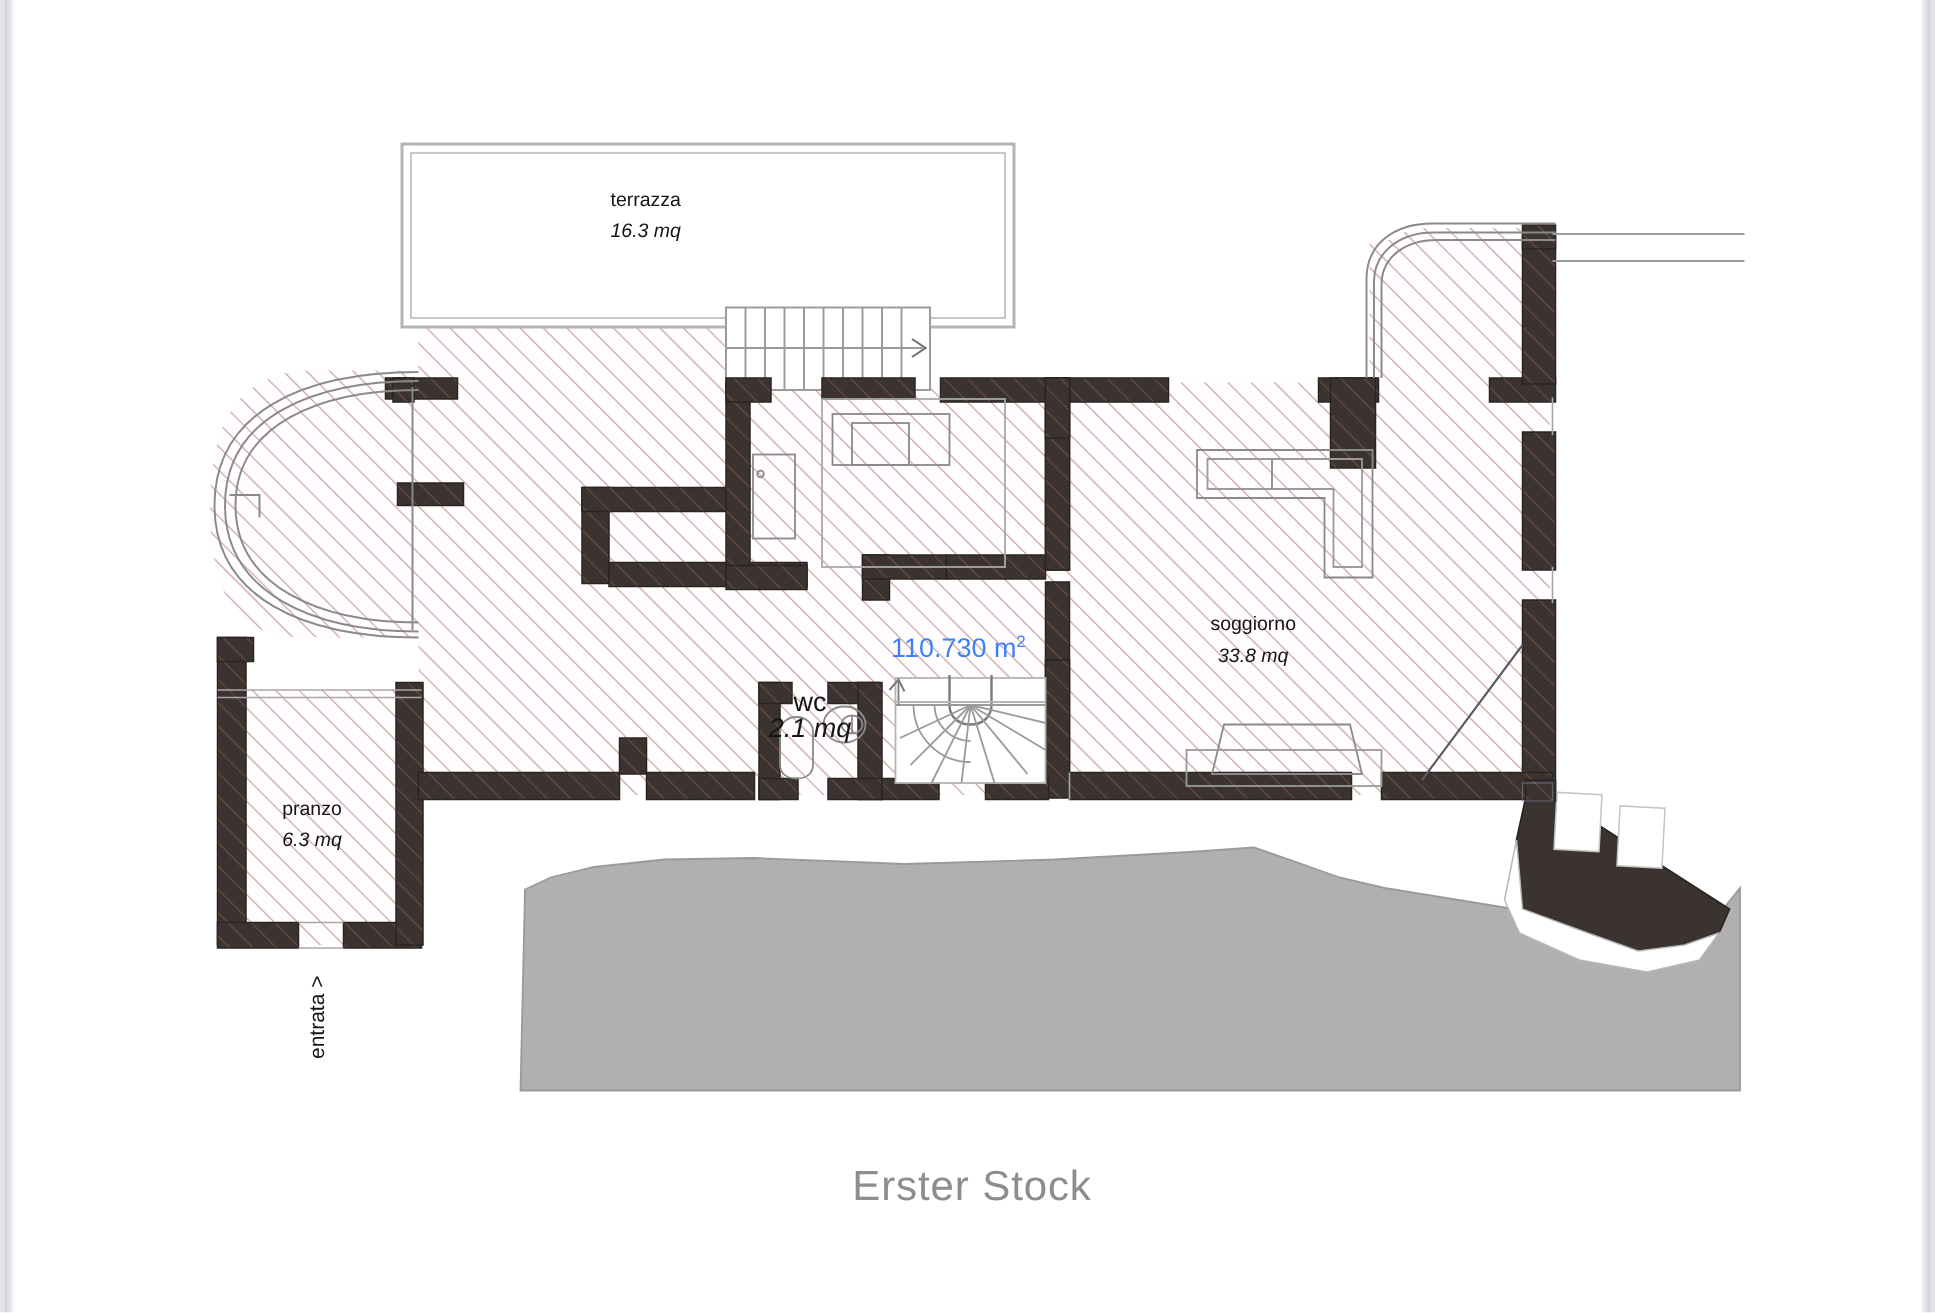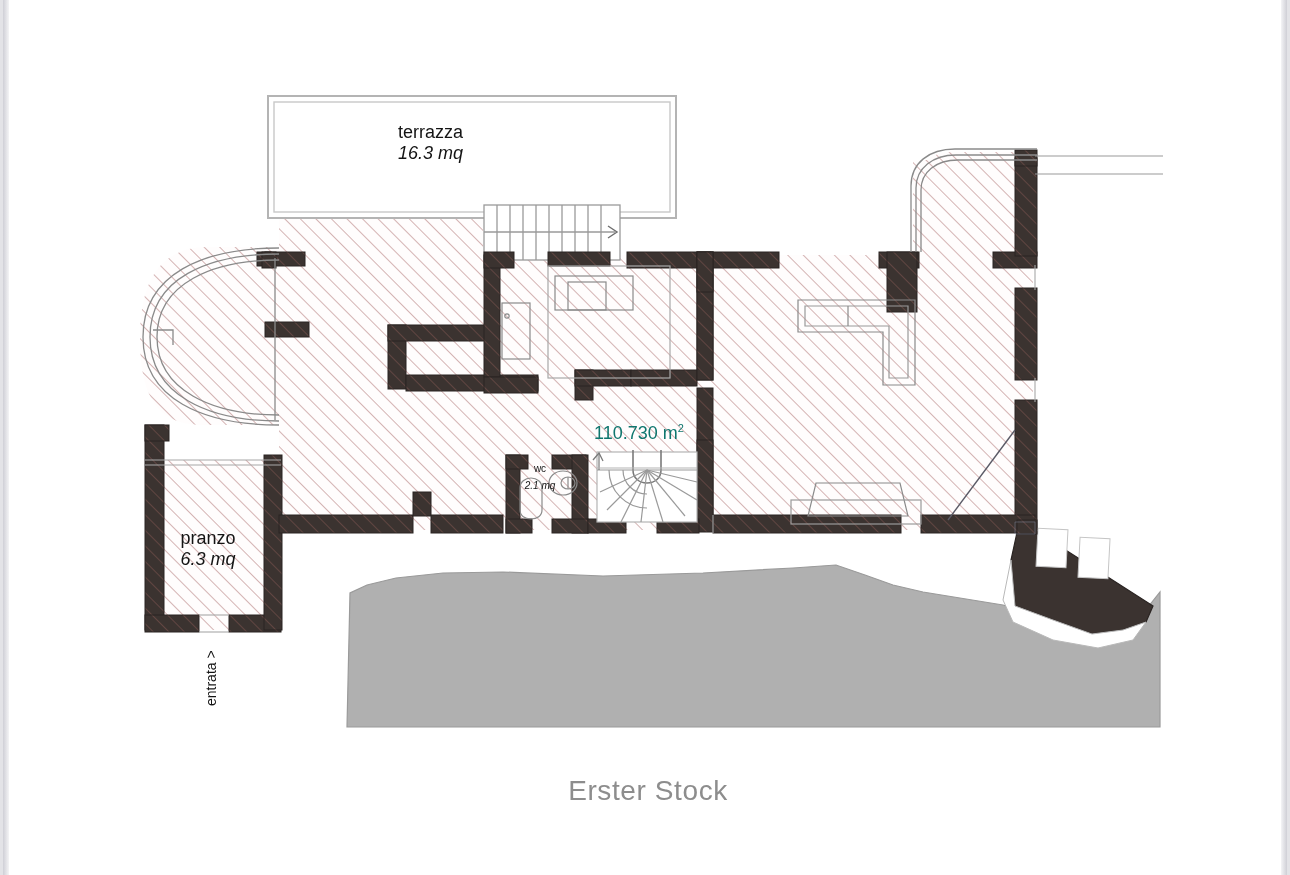"terrazza" .plan-label { font-size: 18px -> 13px }
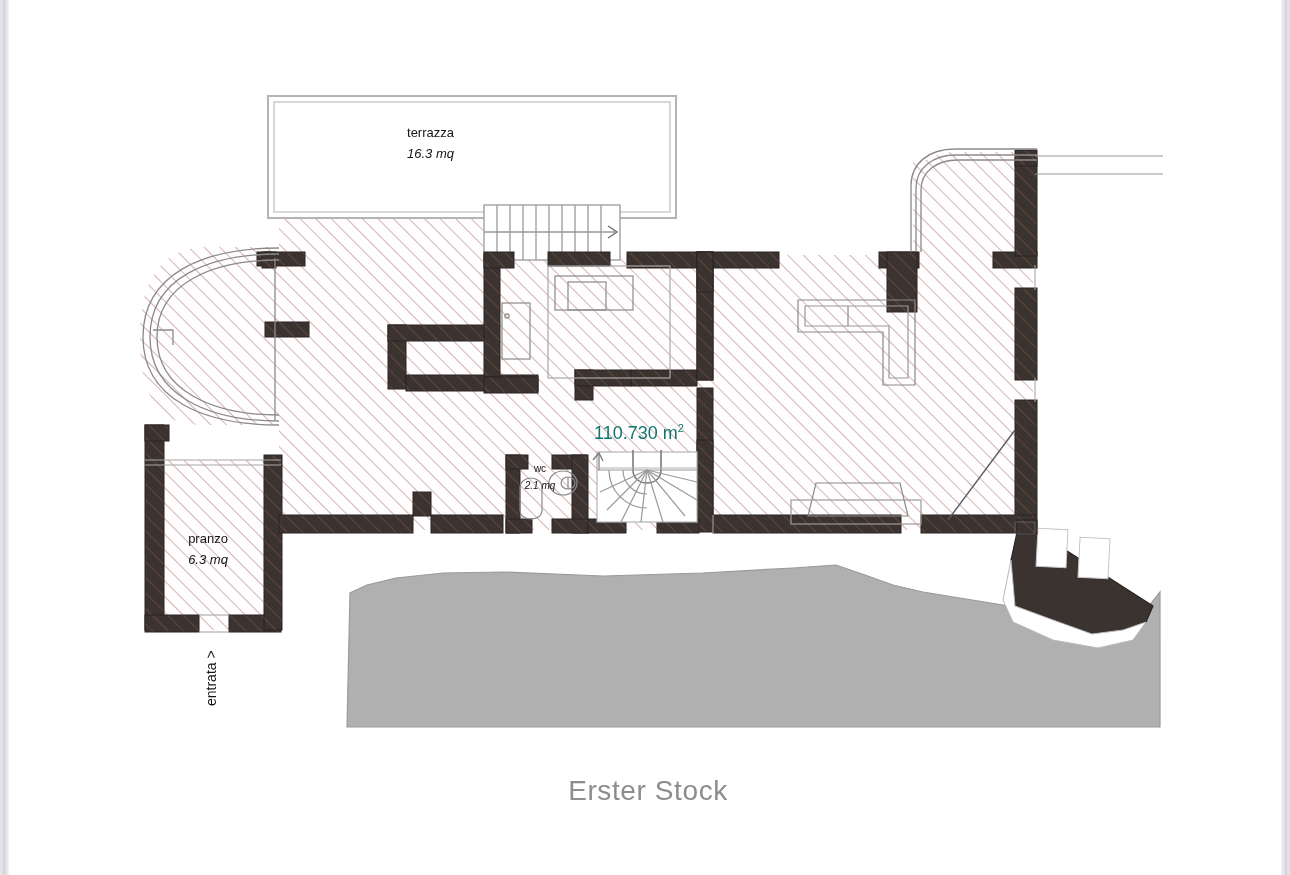"soggiorno" div.plan-label { html: none -> <div> <span>soggiorno</span> <span>33.8 mq</span> </div> }
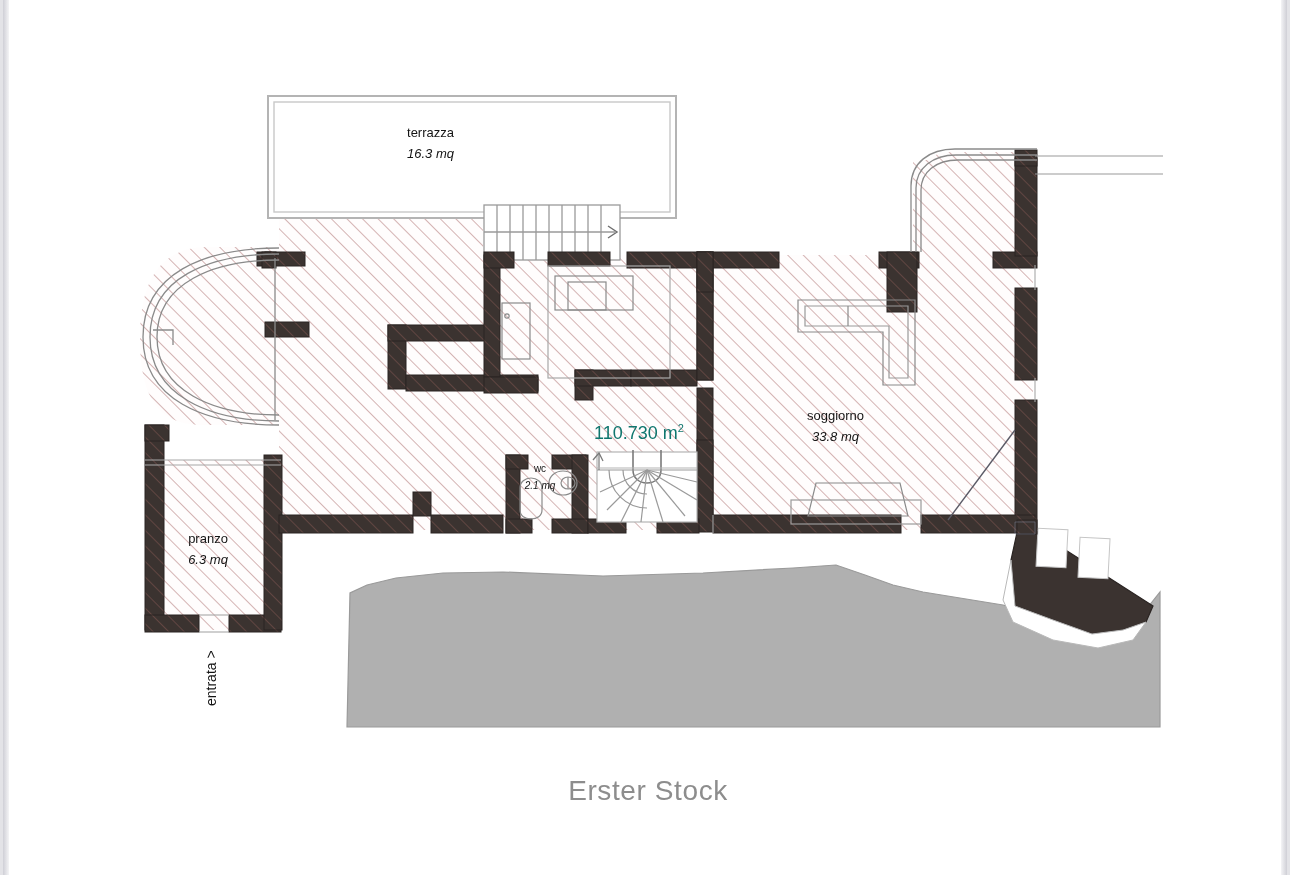"110.730 m2" #area-total { color: #0f766e -> #3b82f6 }
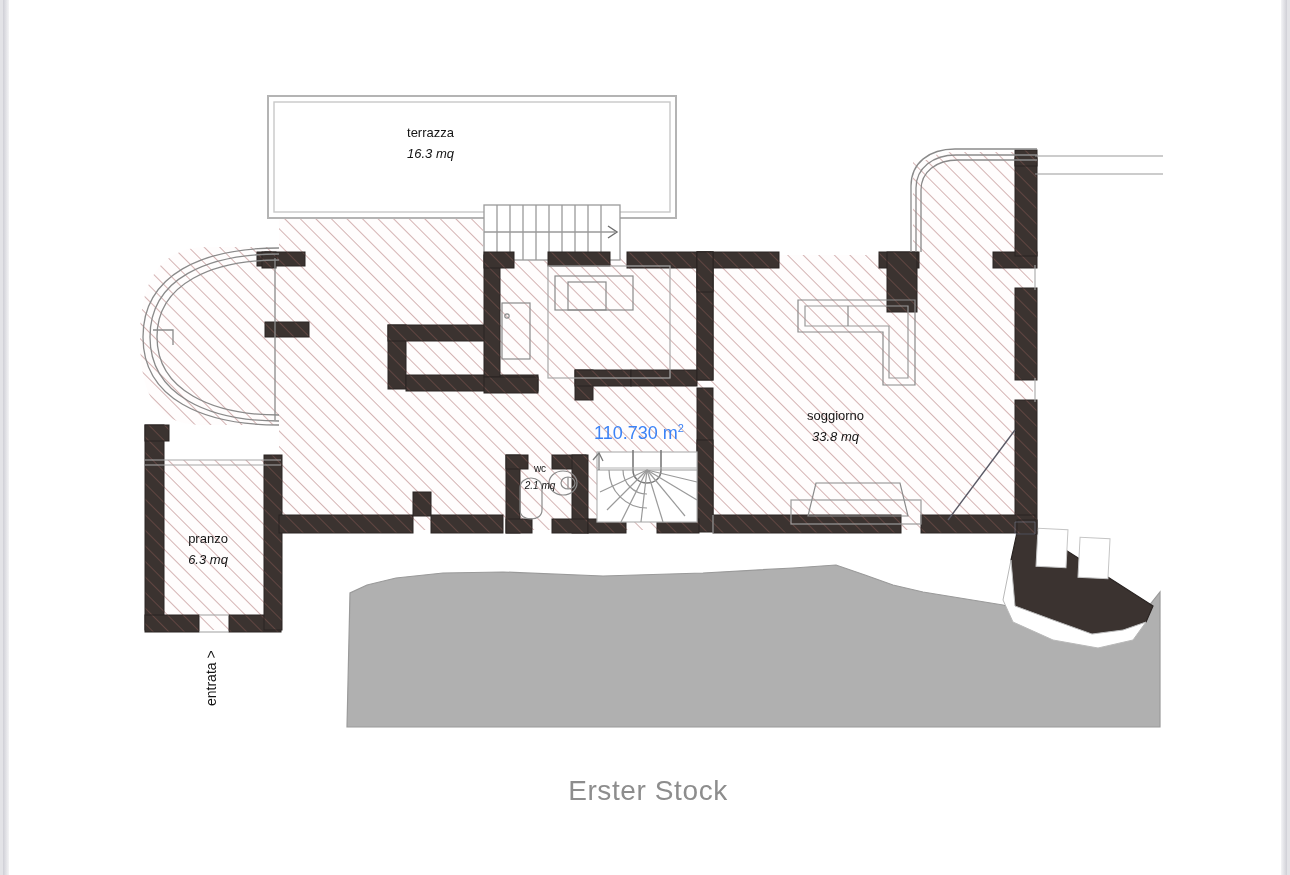"wc" .small-label { font-size: 10px -> 18px }
